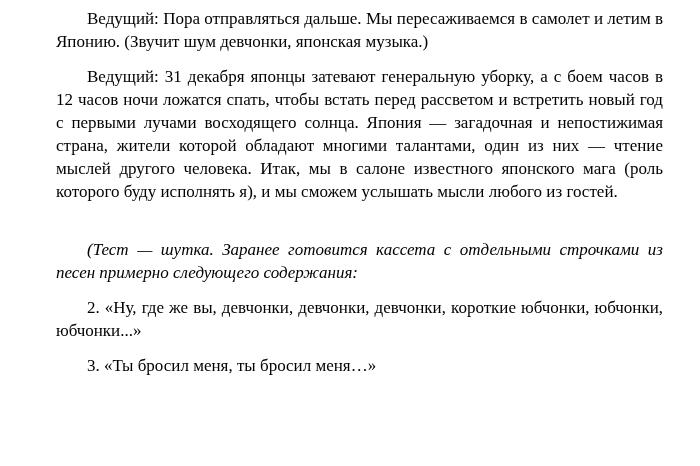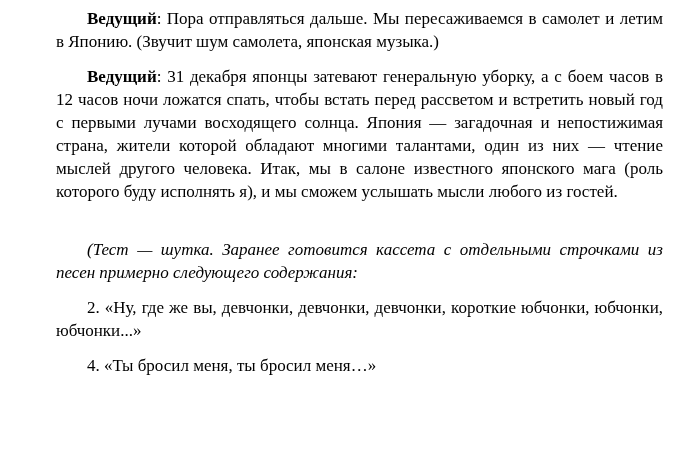"Ведущий" .para .speaker { font-weight: bold -> normal }
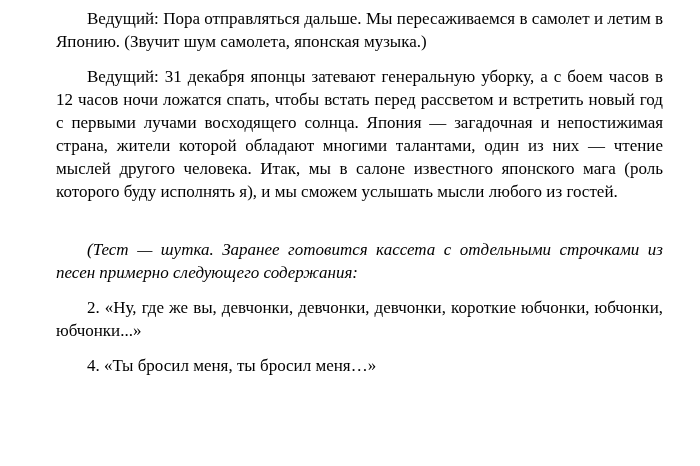": Пора отправляться дальше. Мы" span { text: самолета -> девчонки }
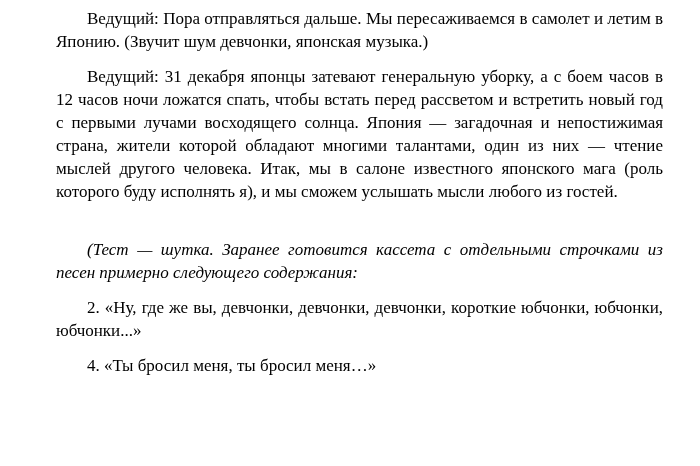"4. «Ты бросил меня, ты" p.para { text: 4 -> 3 }
